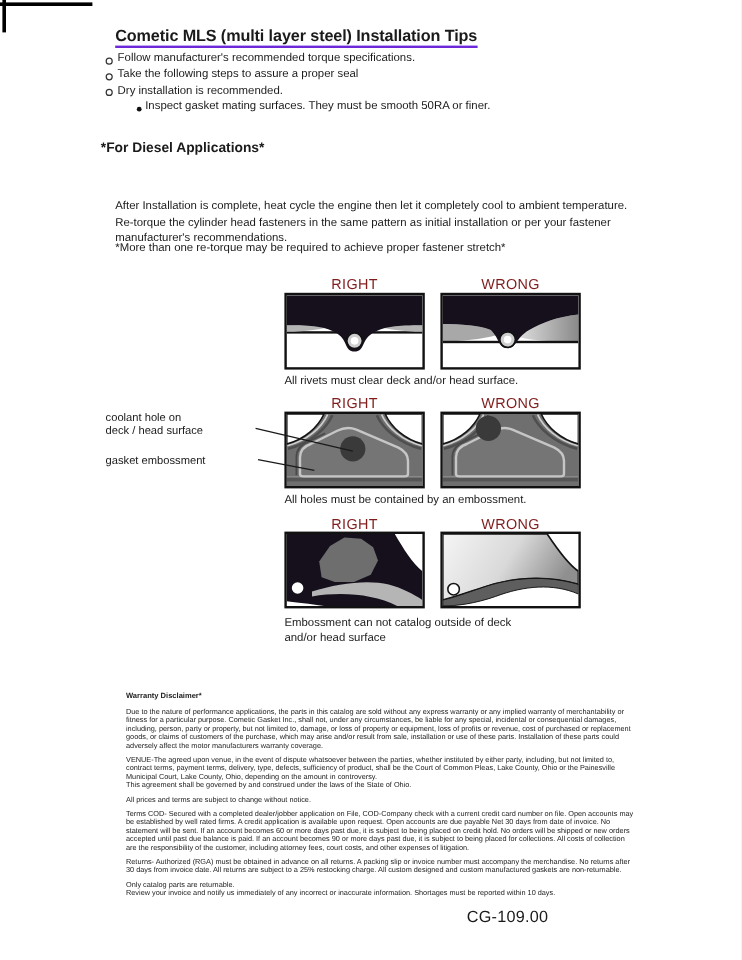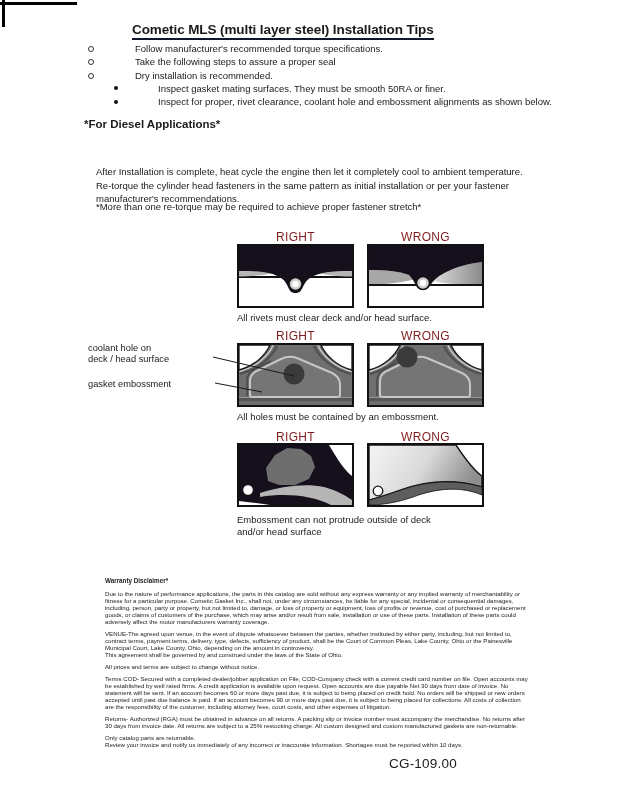"Cometic MLS (multi layer steel)" .title { border-bottom: 2px solid #0f172a -> 2px solid #6d28d9; margin-left: 36px -> none }
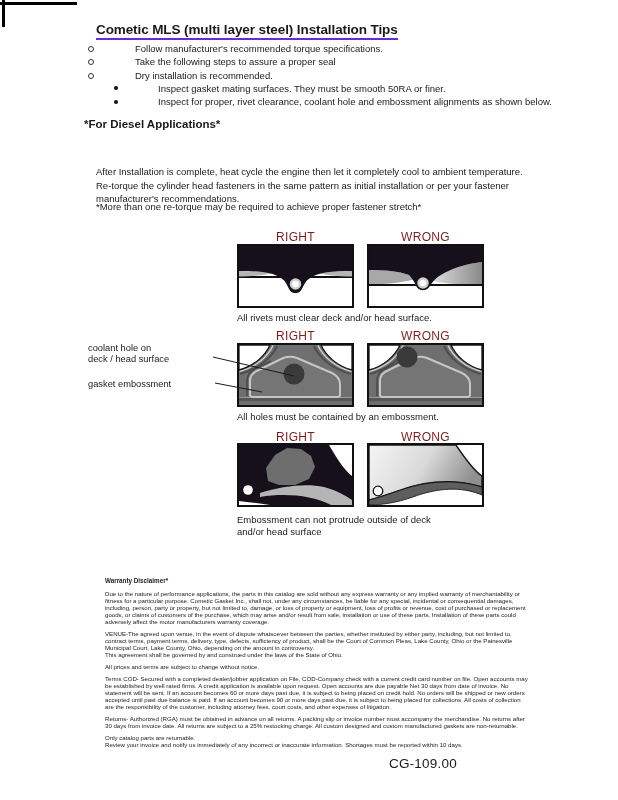"Follow manufacturer's recommended torque" .bullet-row { align-items: flex-start -> center; gap: 37px -> none }
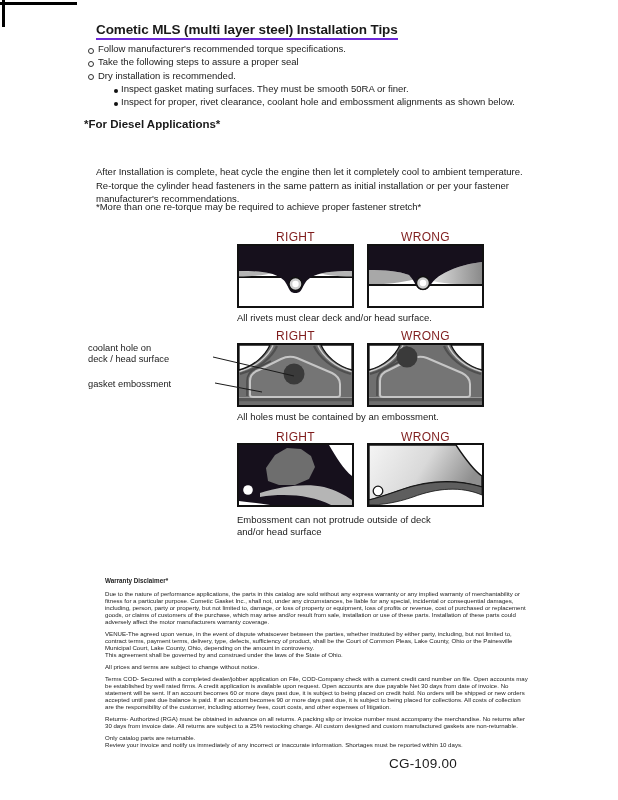"Inspect for proper, rivet clearance," div.bullet-row { html: <div> <span></span> <span>Inspect for proper, rivet clearance, coolant hole and embossment alignments as shown below.</span> </div> -> none }
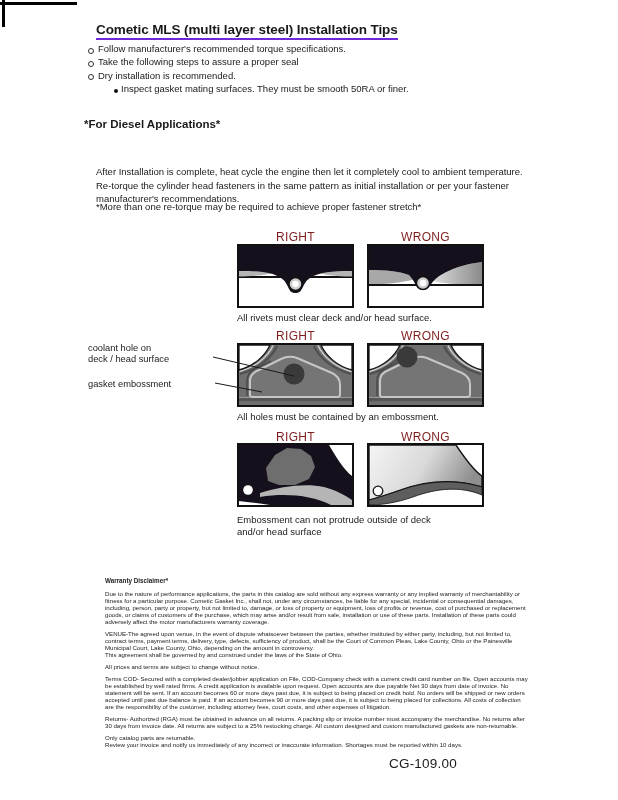"Embossment can not protrude outside" div { text: protrude -> catalog }
